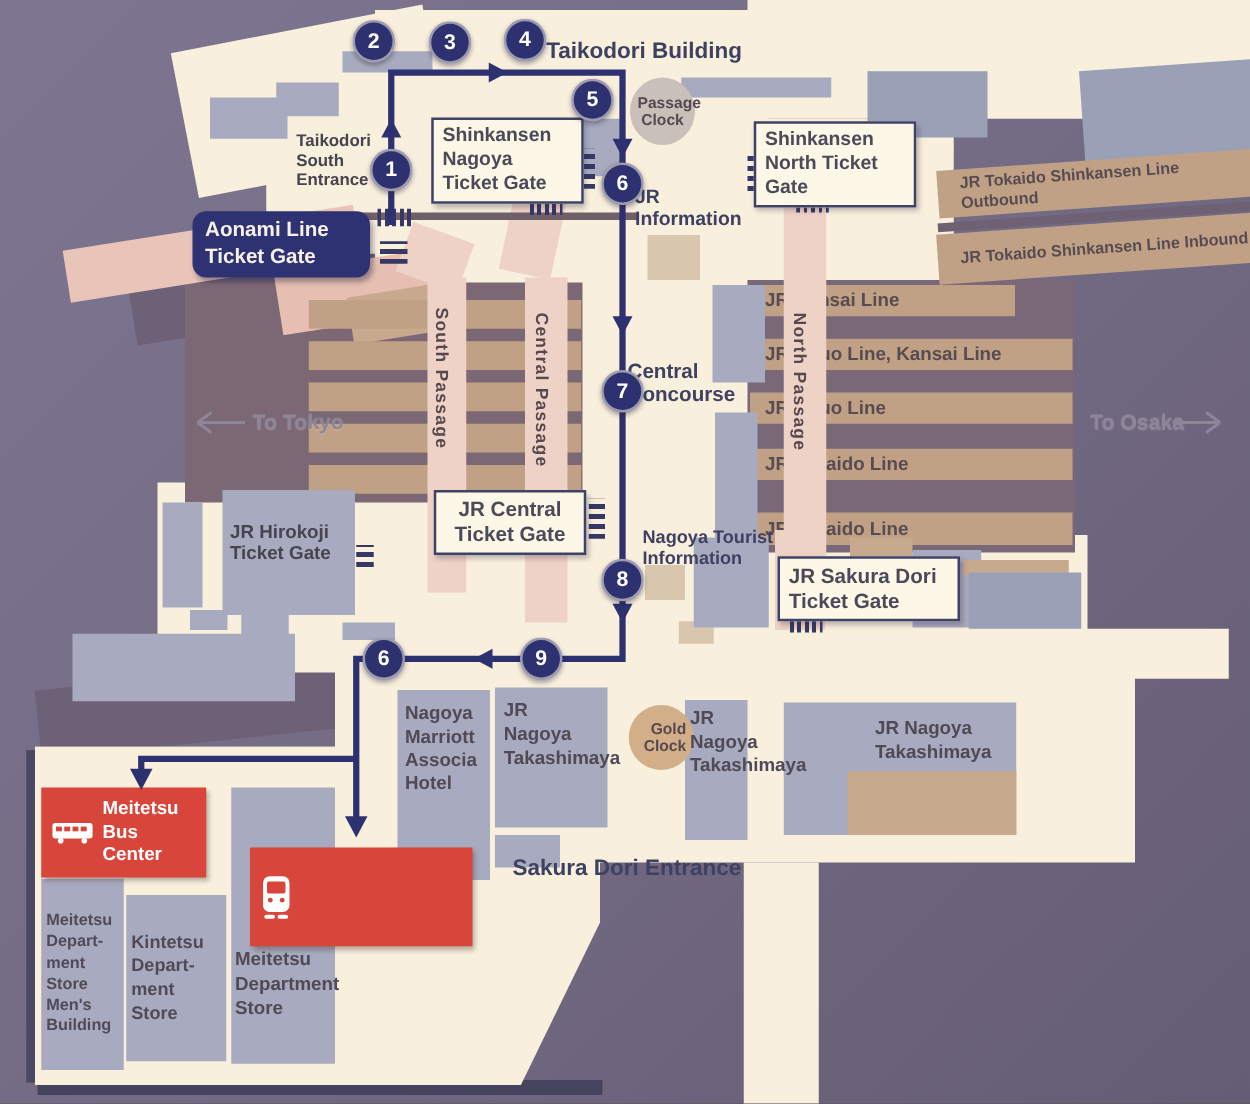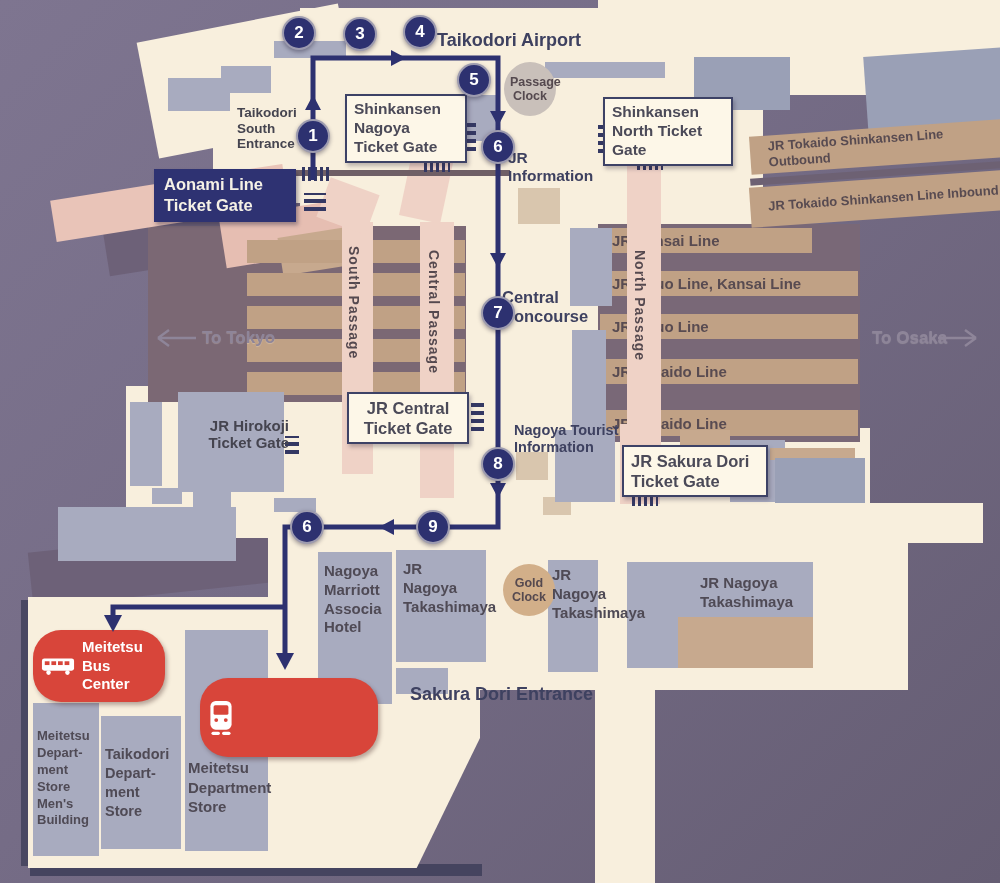"Taikodori Airport" div.t { text: Airport -> Building }
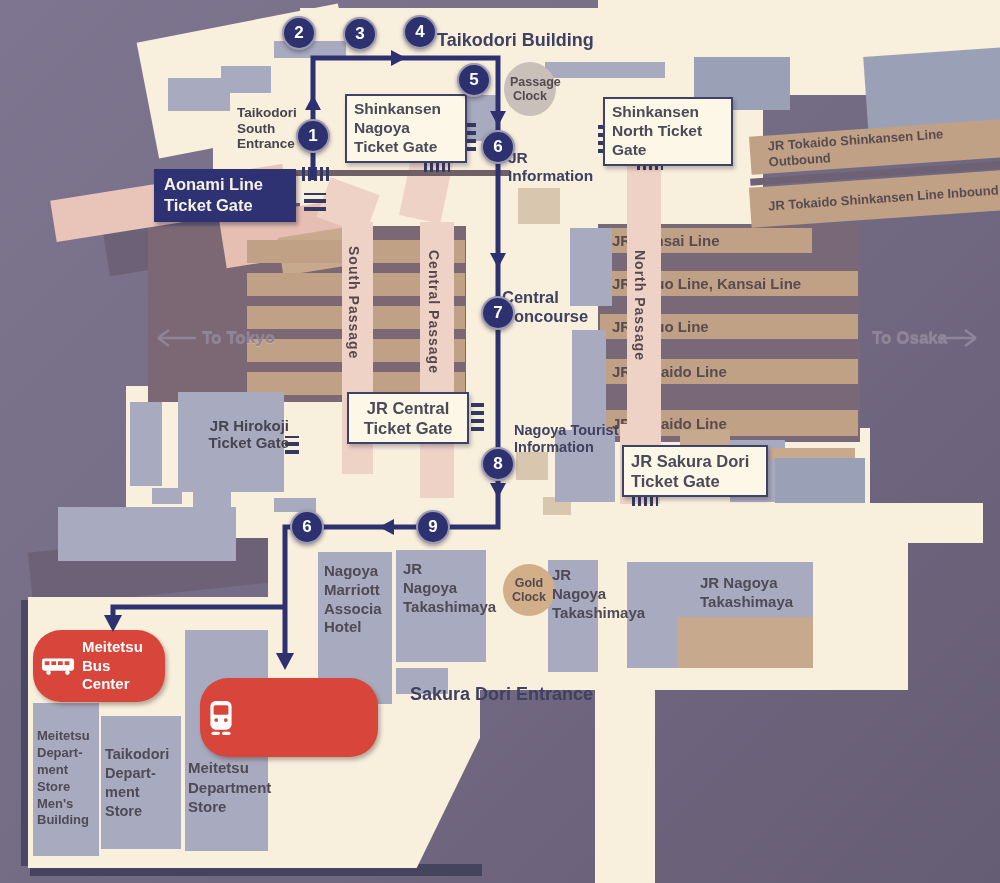"Aonami Line Ticket Gate" .navybox { border-radius: none -> 11px }
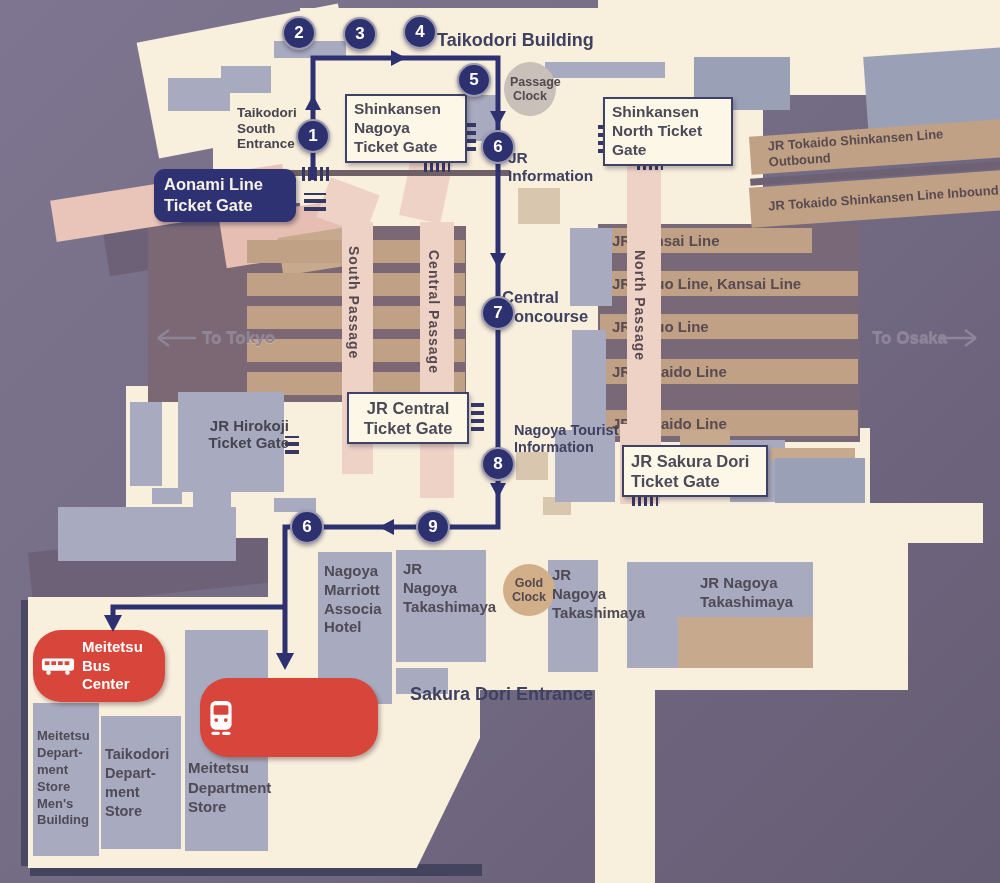"JR Hirokoji Ticket Gate" div.t { text-align: right -> none }
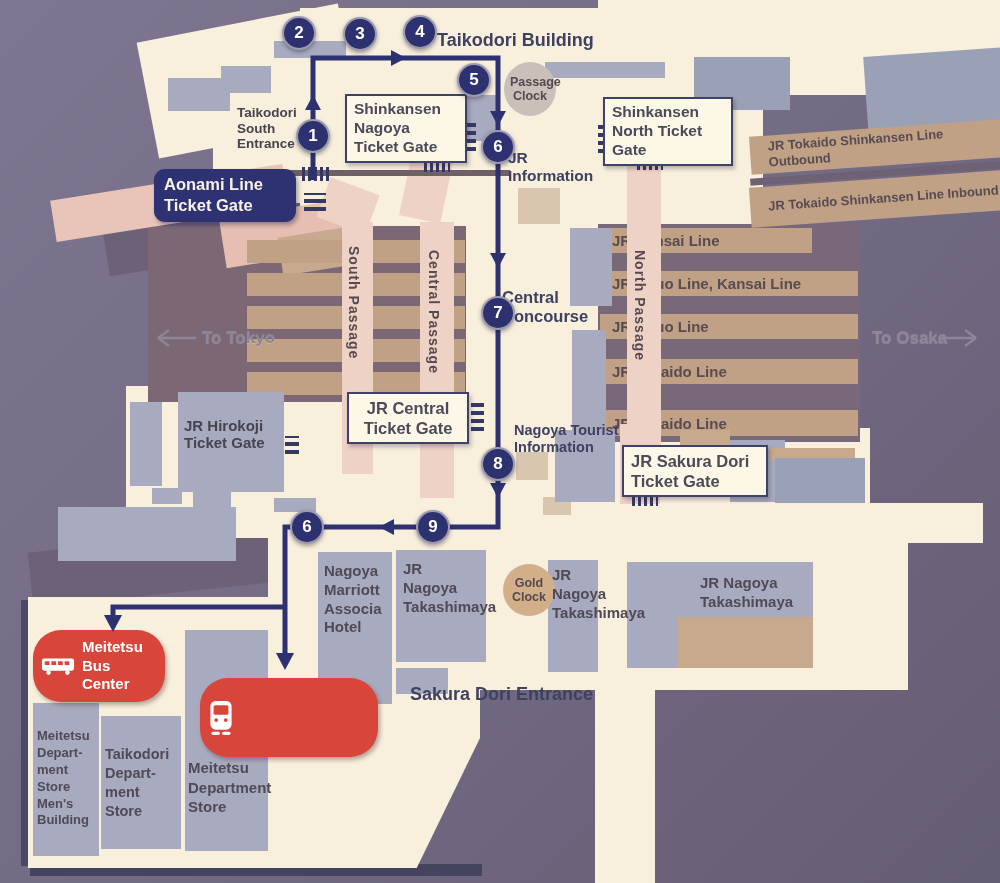"Gold Clock" span { text-align: none -> right }
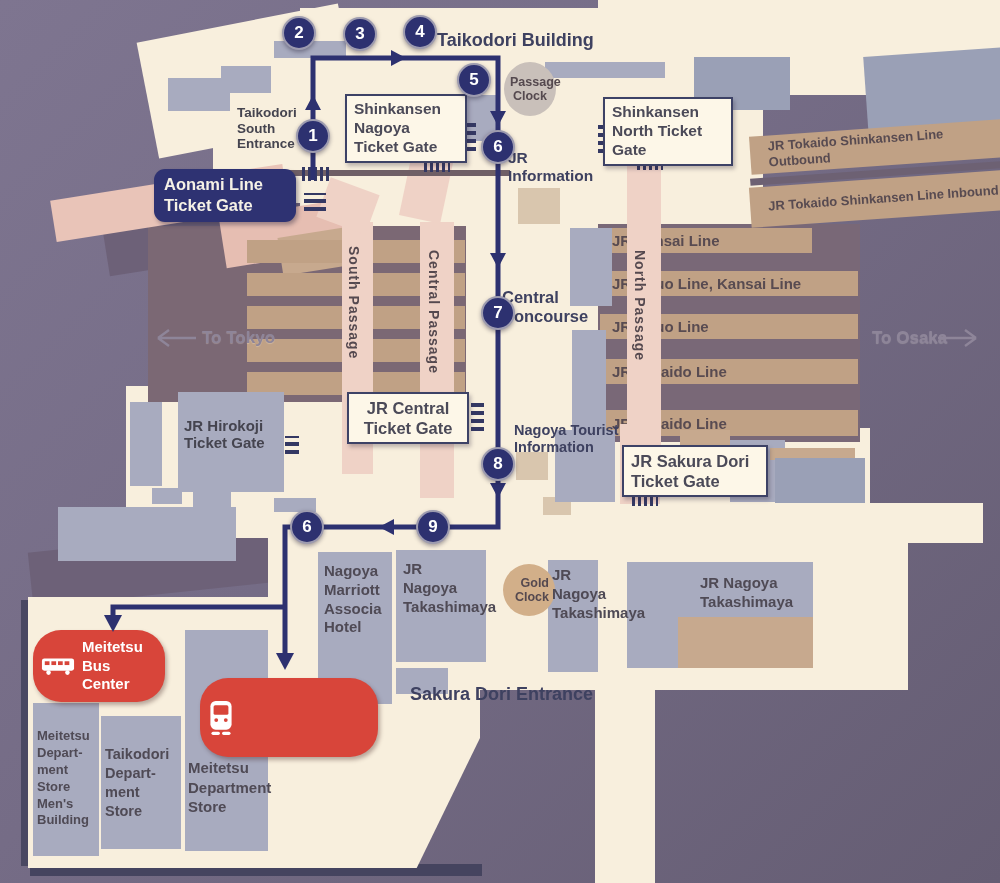"Meitetsu Bus Center" .redbox { border-radius: 28px -> none }
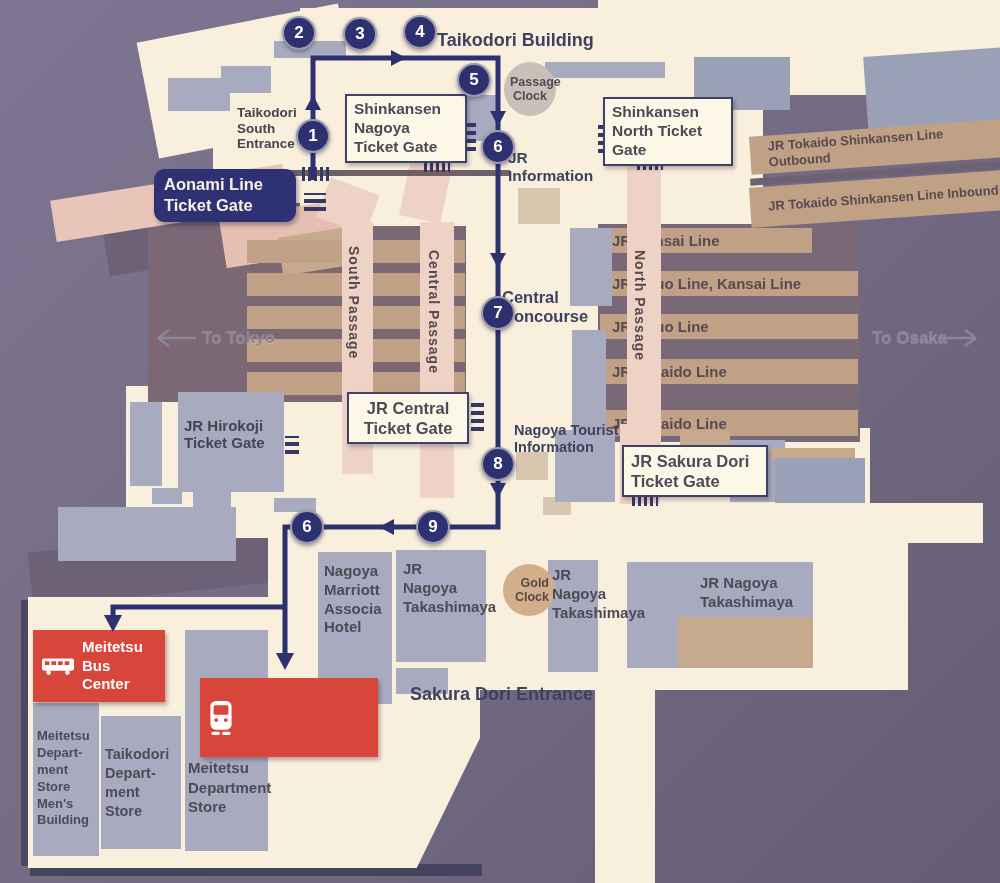"Taikodori Depart- ment Store" div.abs { text: Taikodori -> Kintetsu }
